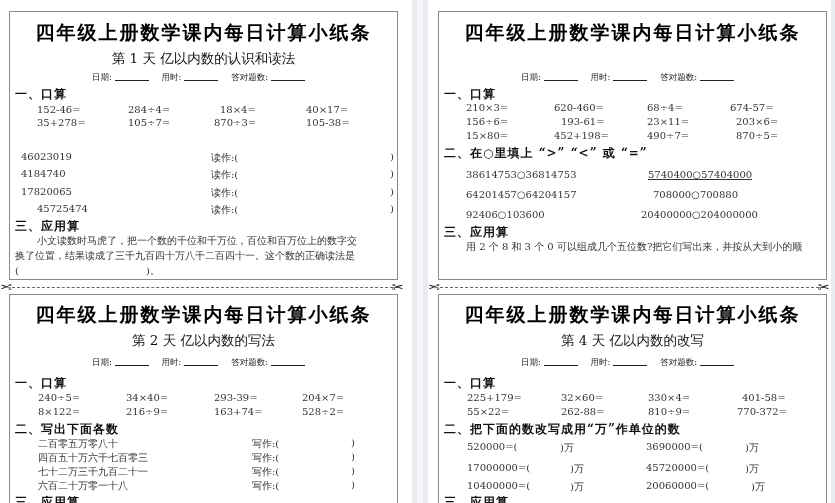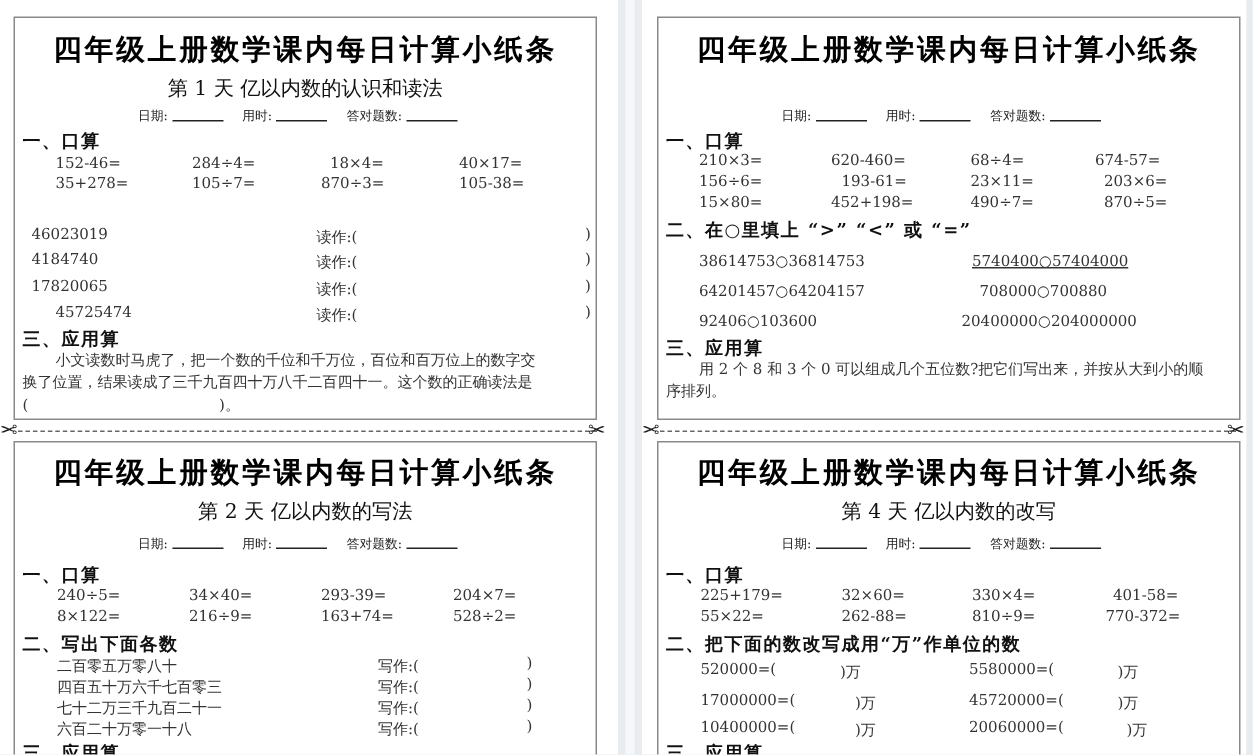"序排列。" div { html: <div>序排列。</div> -> none }
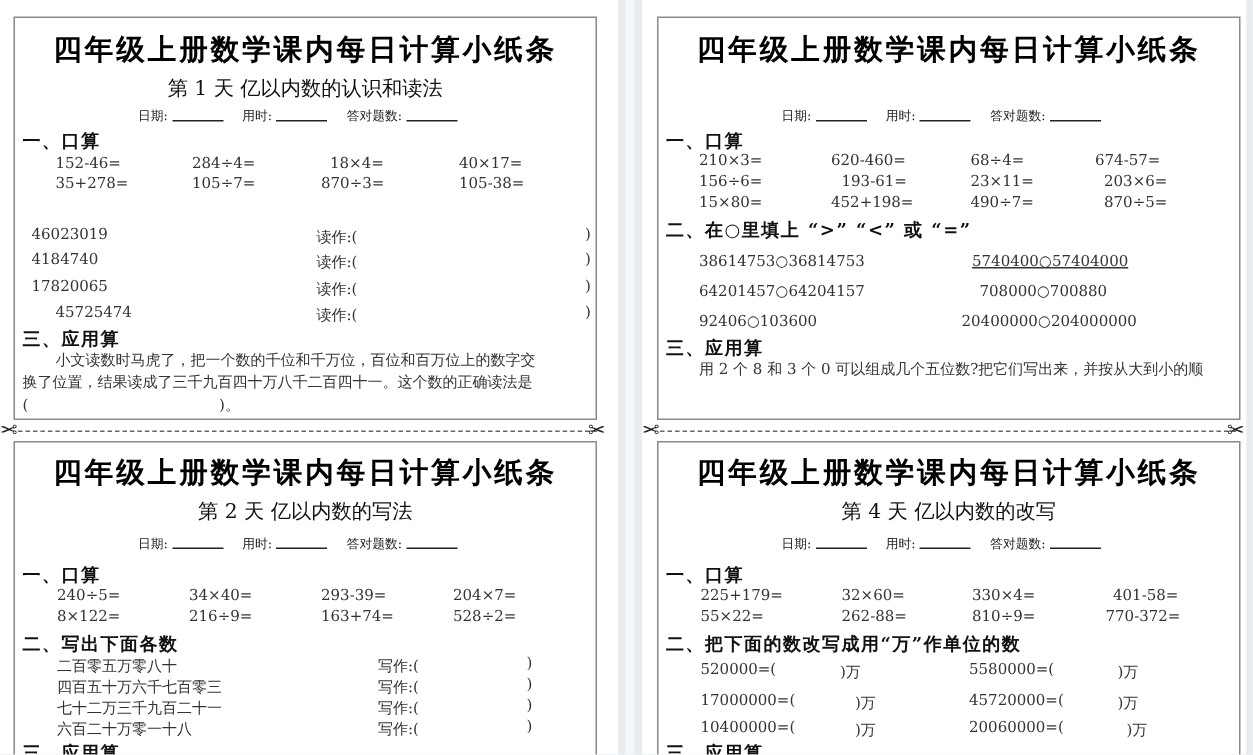"5580000=(" span { text: 5580000 -> 3690000 }
